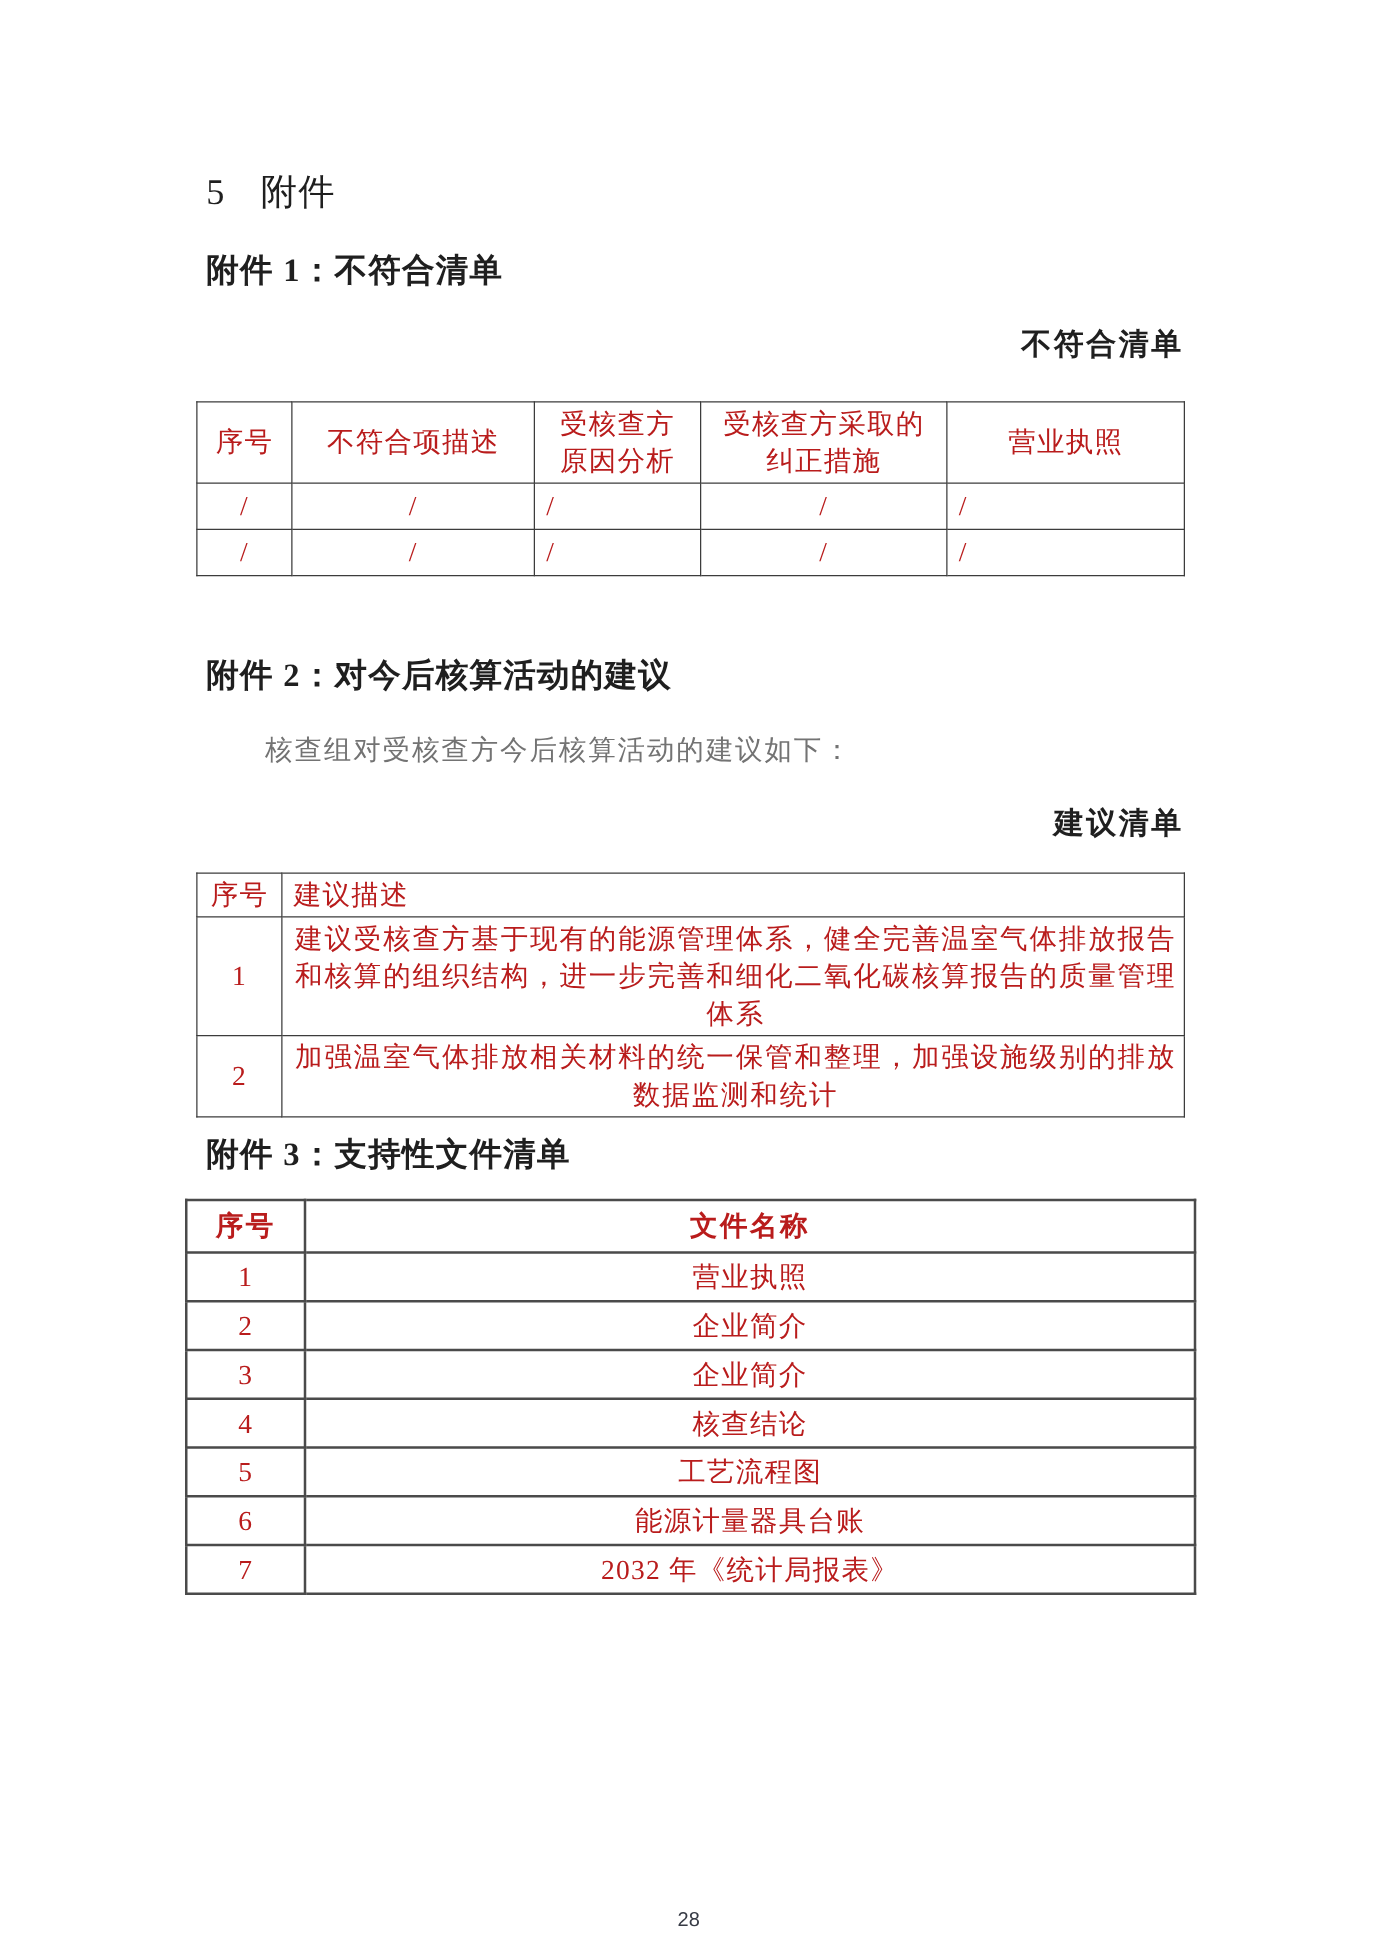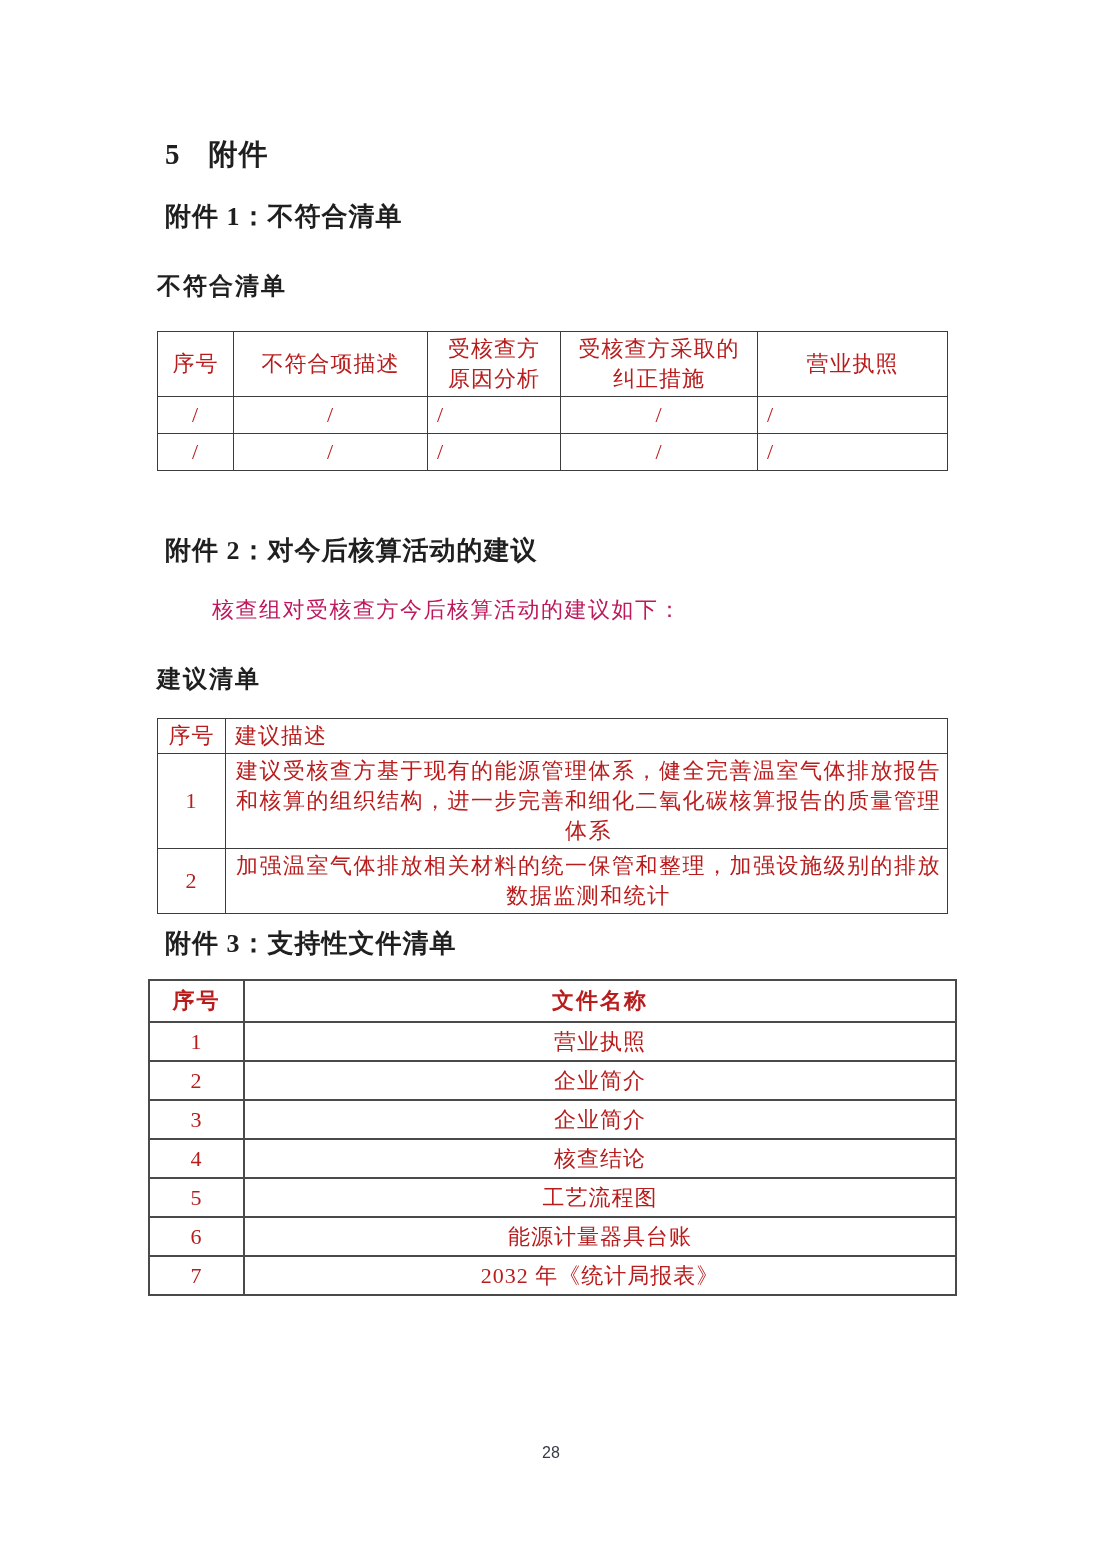"5 附件" .section-heading { font-weight: bold -> normal }
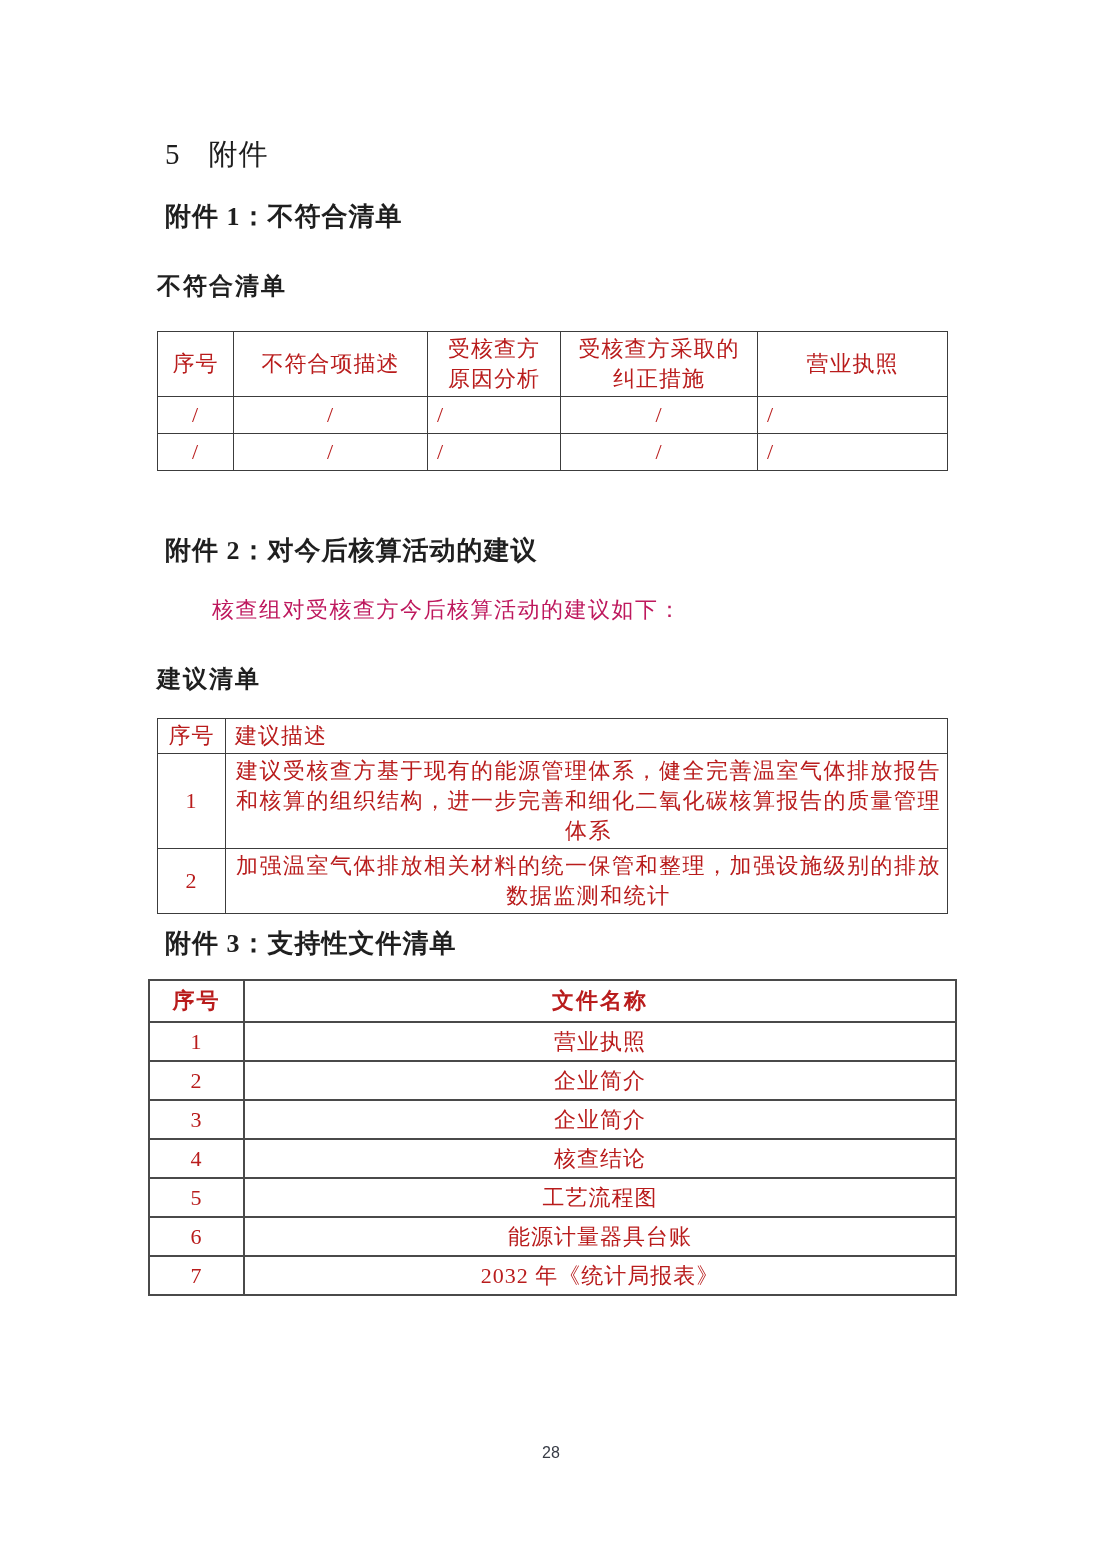"不符合清单" .table-title { margin-top: 40px -> 30px; text-align: left -> right }
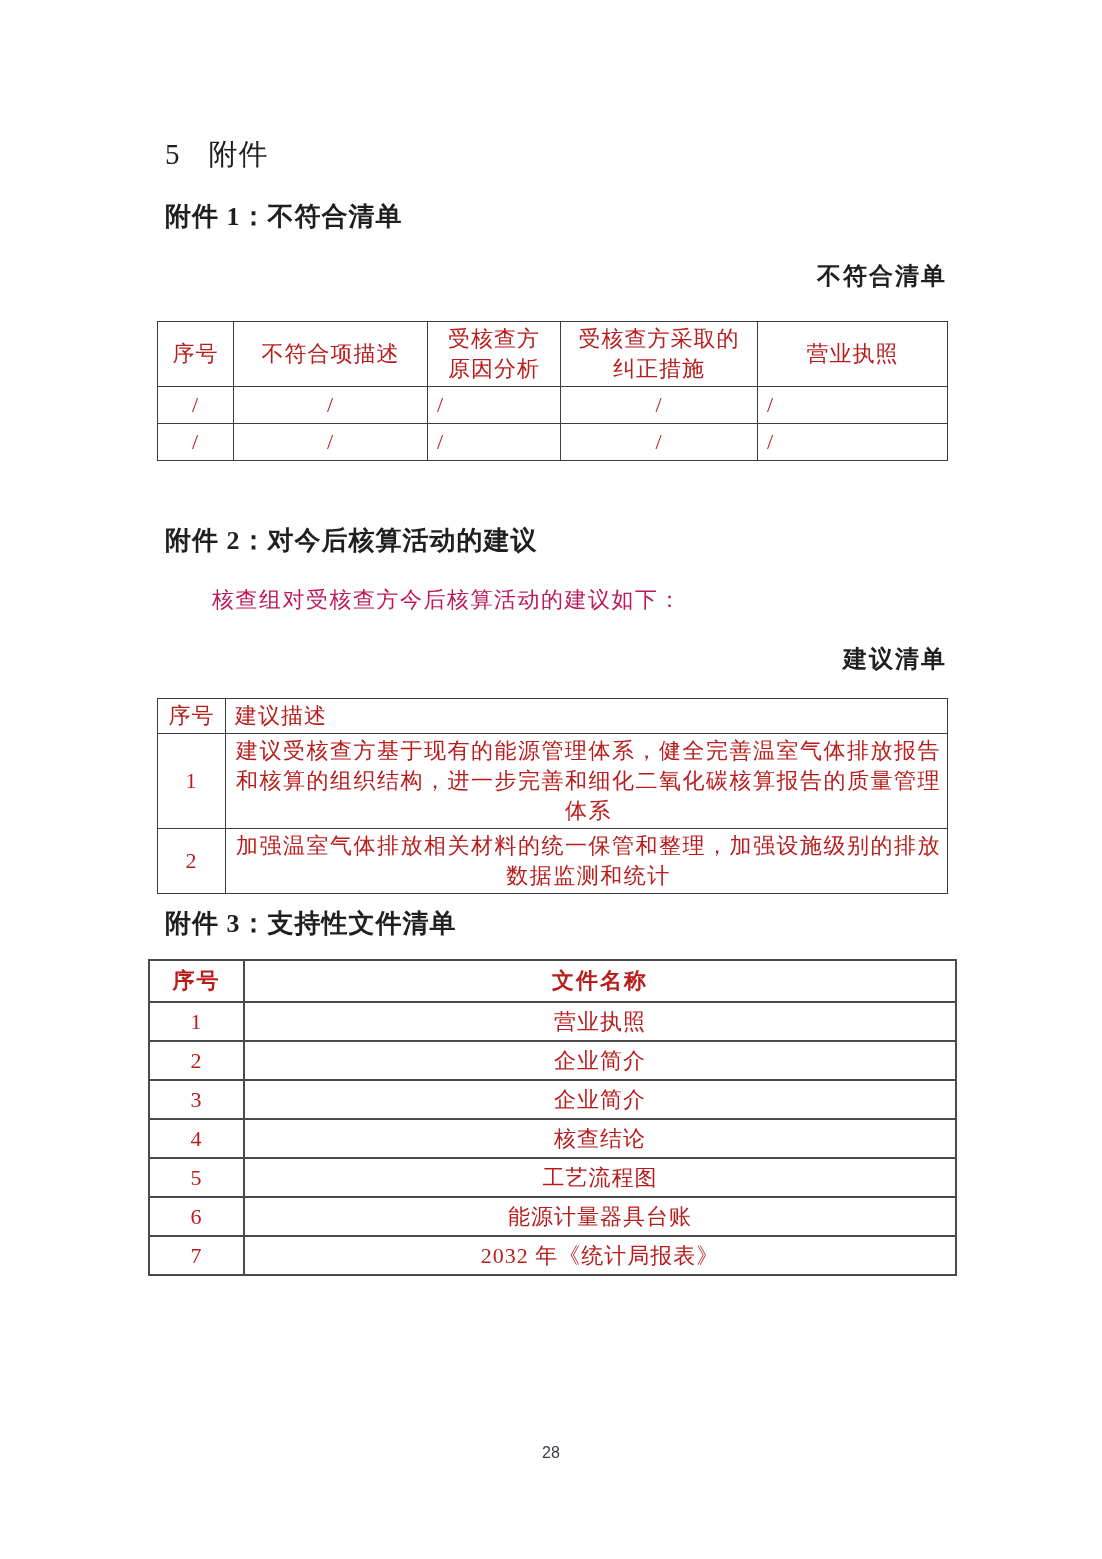"核查组对受核查方今后核算活动的建议如下：" .intro { color: #be185d -> #737373 }
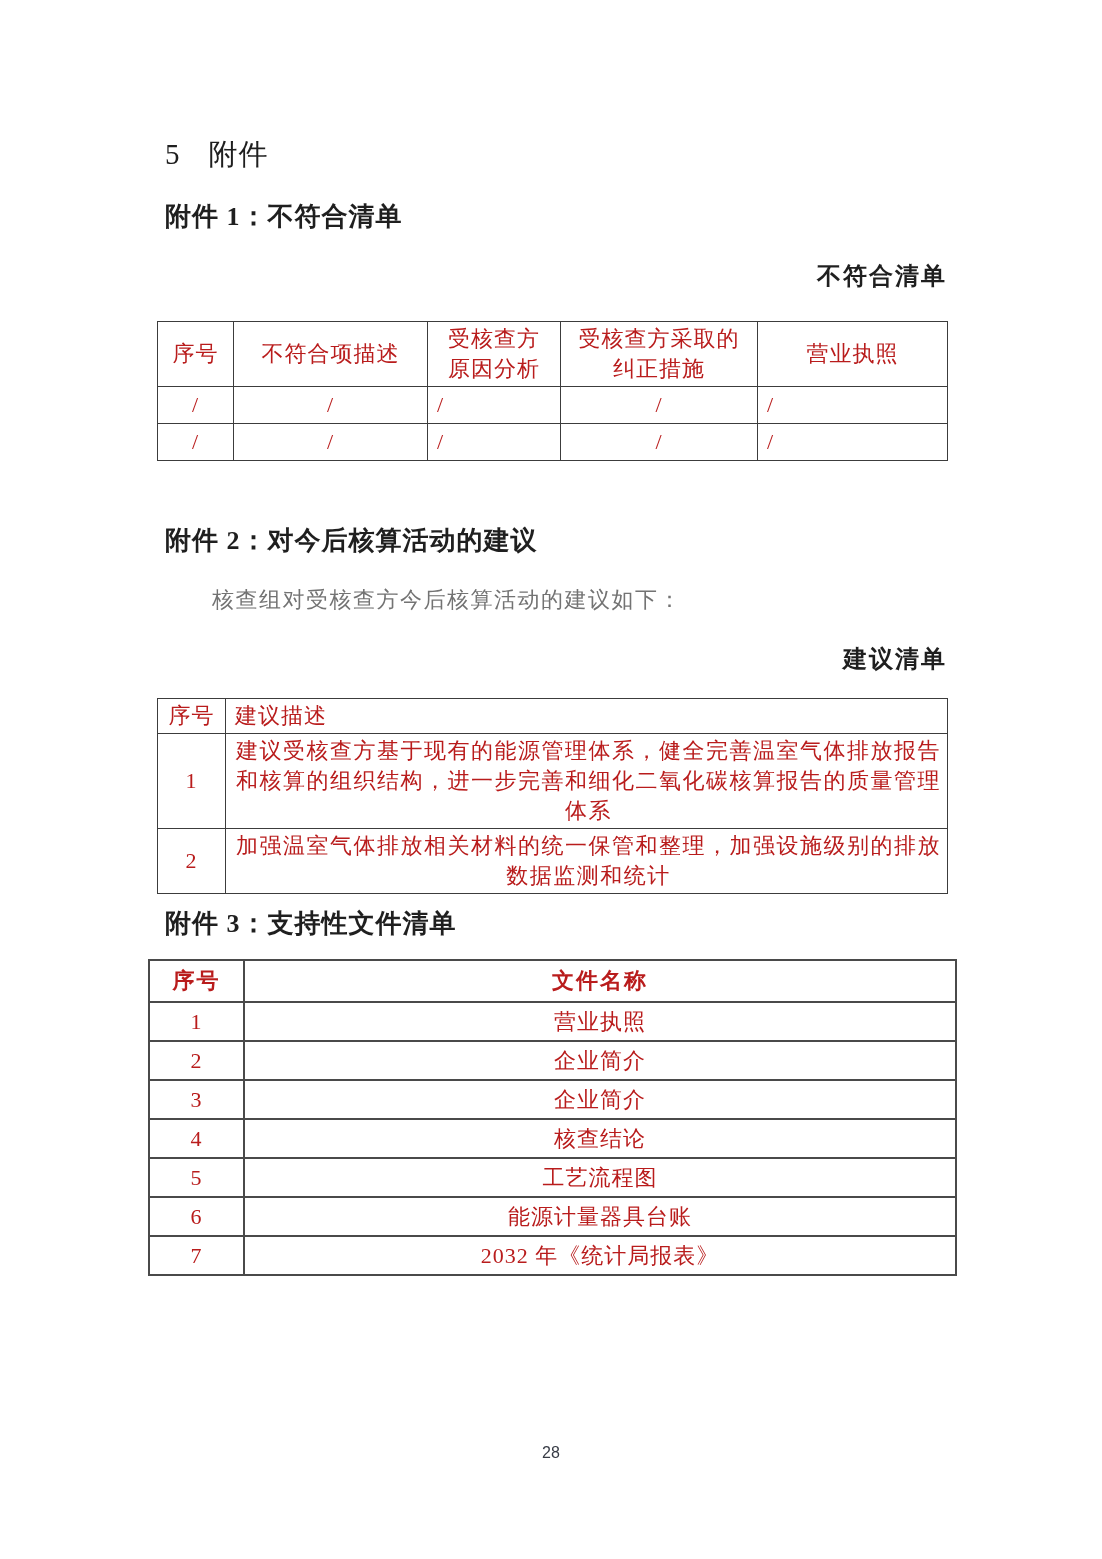"28" .page-number { top: 1444px -> 1528px }
